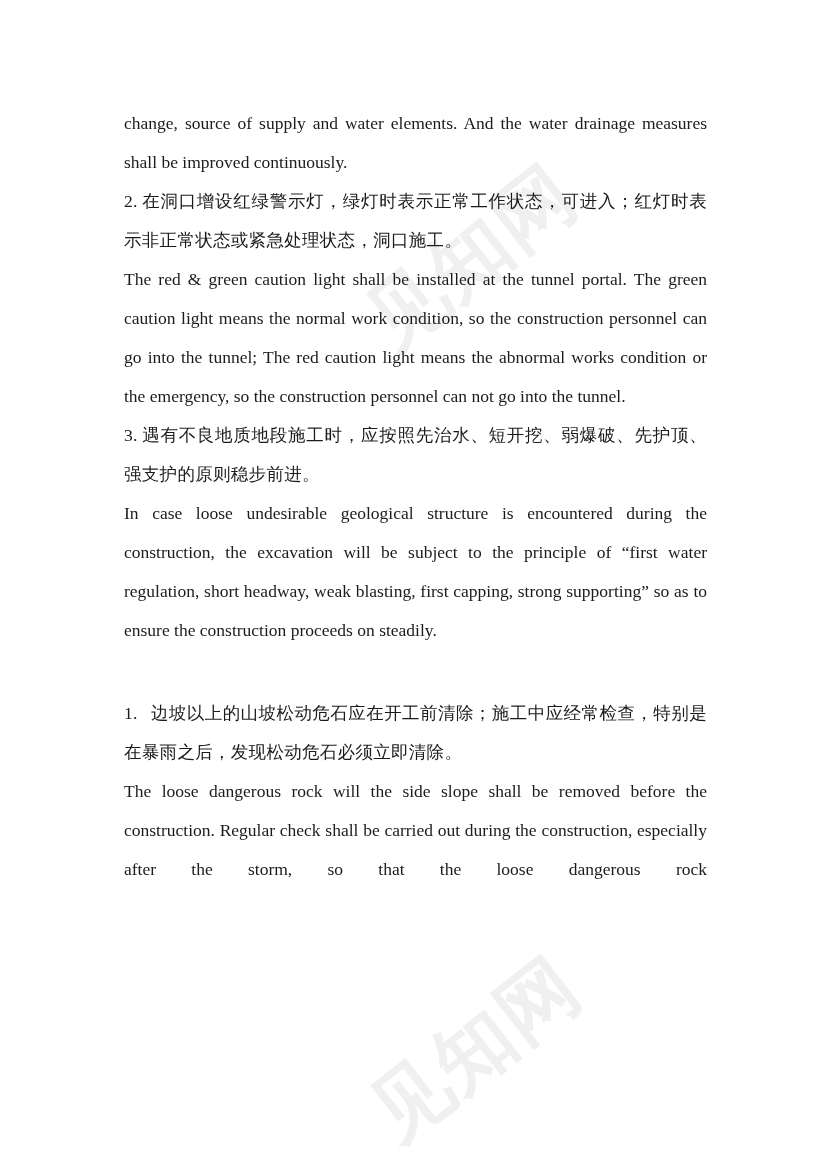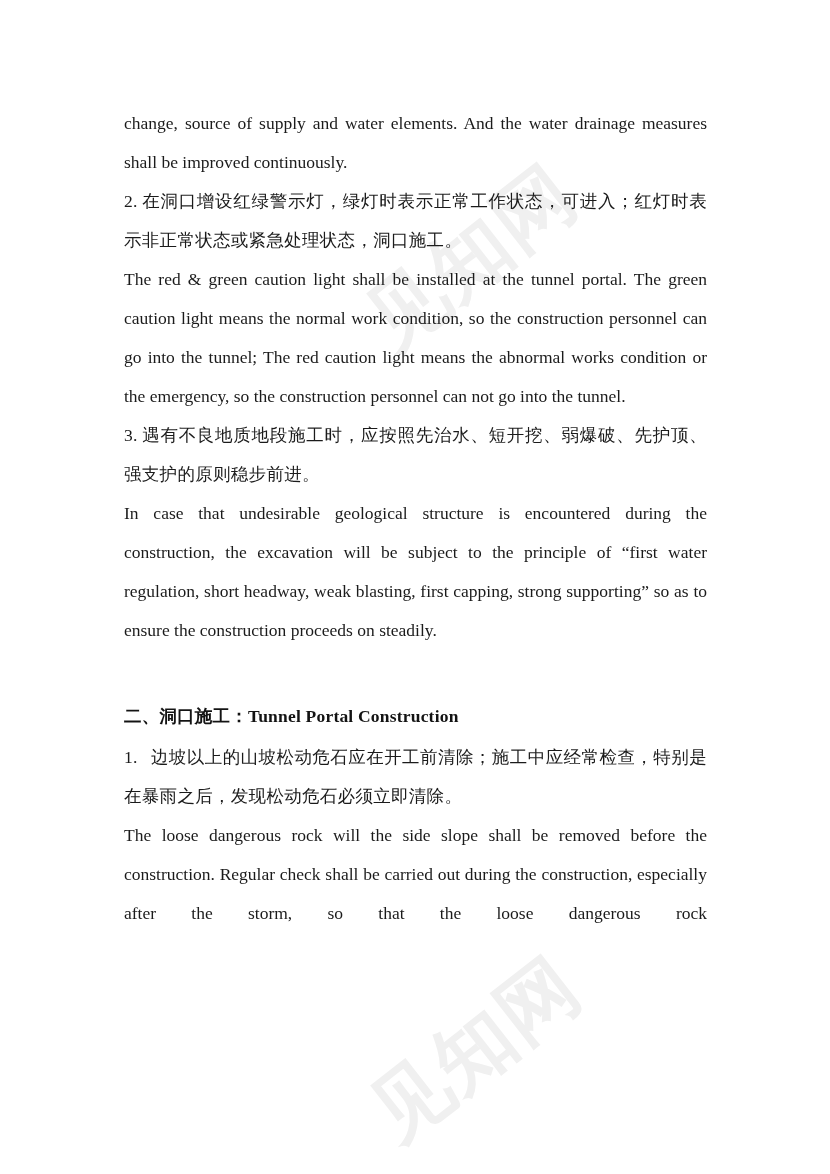"In case that undesirable geological" p.para { text: that -> loose }
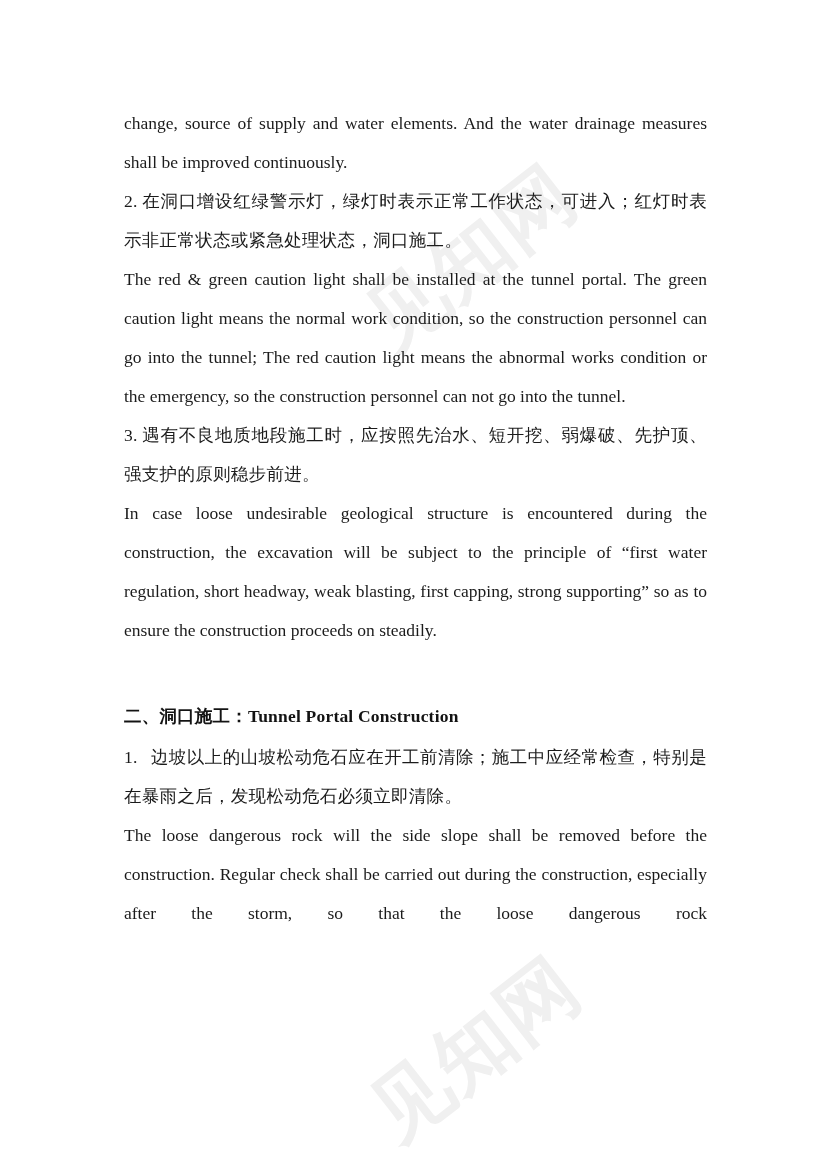"二、洞口施工：Tunnel Portal Construction" p.heading { html: <p>二、洞口施工：Tunnel Portal Construction</p> -> none }
